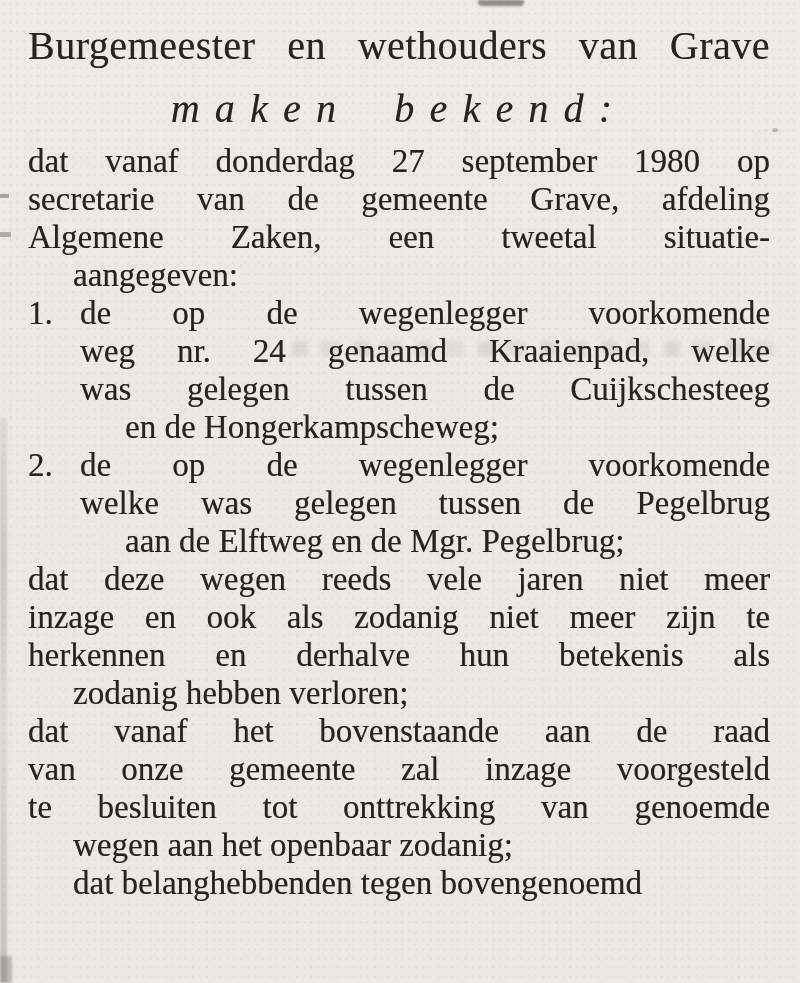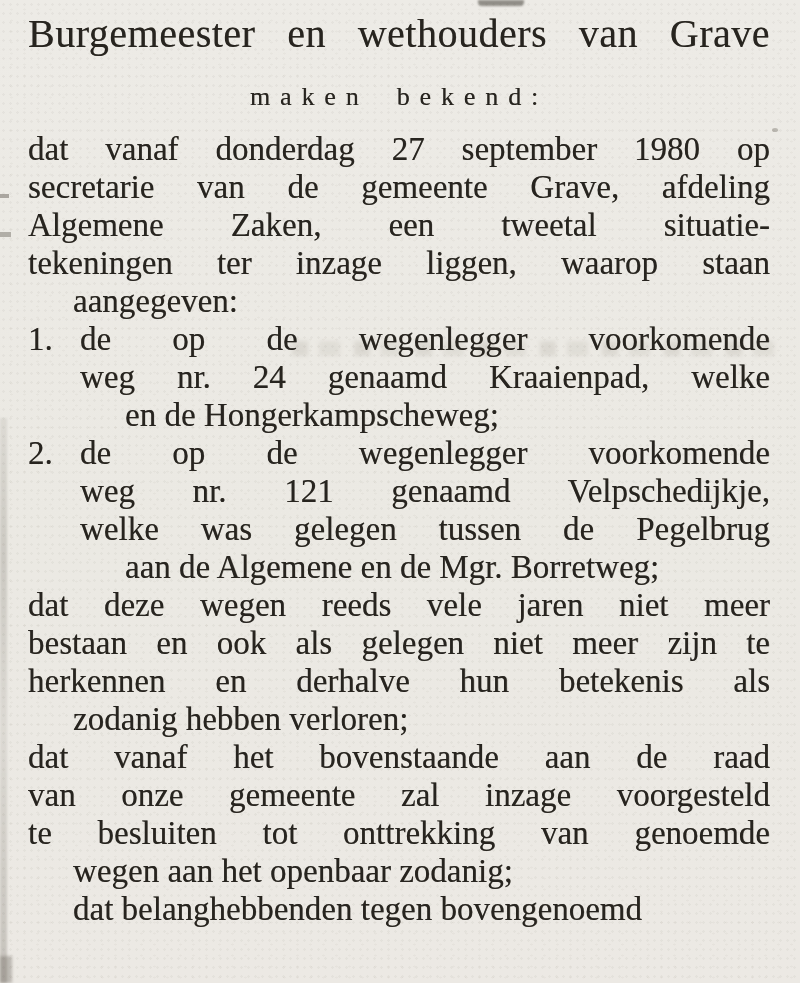"Burgemeester en wethouders van Grave" .title { margin-top: 12px -> 24px }
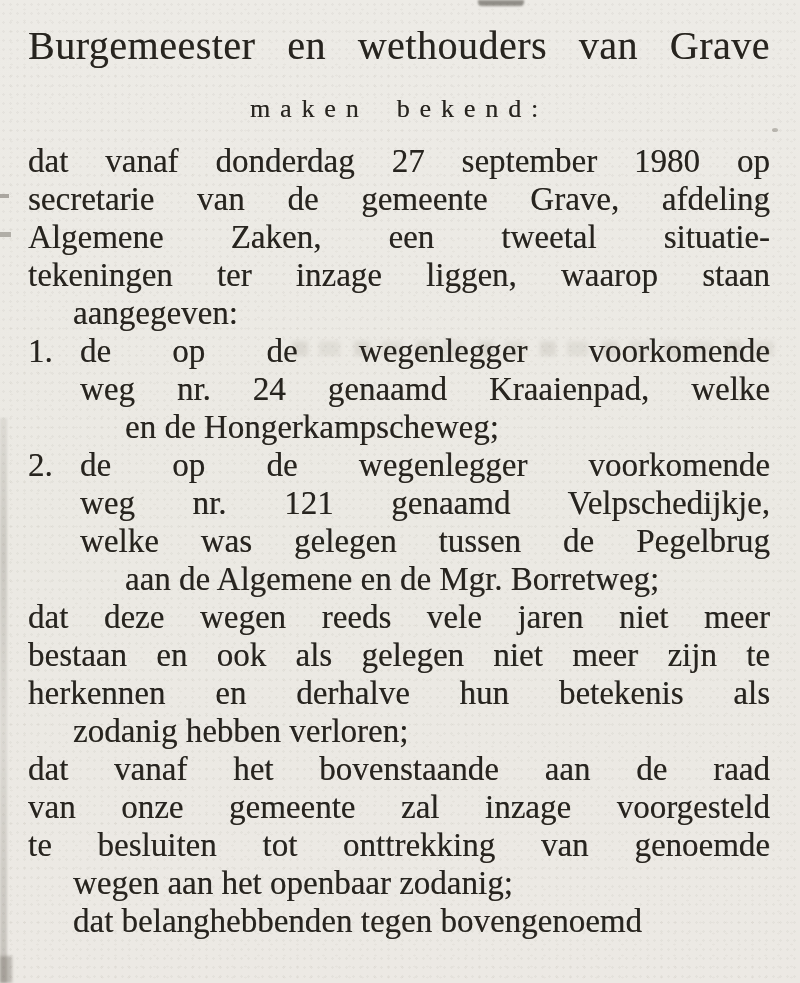"maken bekend:" .subtitle { font-size: 26px -> 40px; font-style: none -> italic }
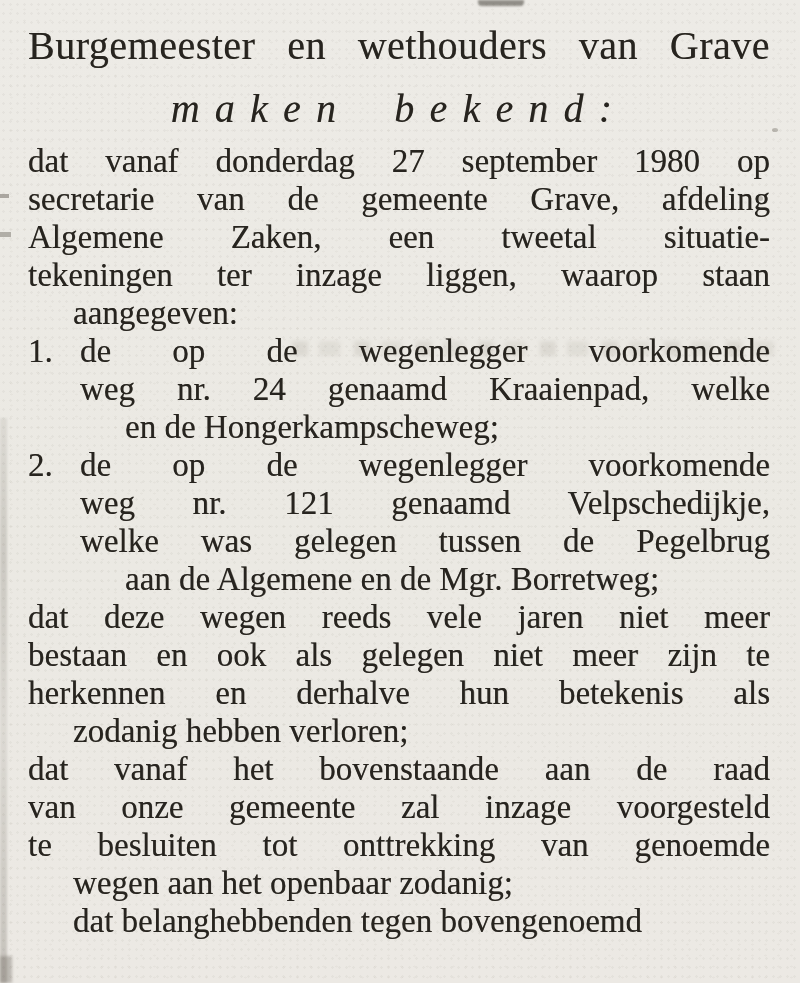"tekeningen ter inzage liggen, waarop" div.line { html: <div>tekeningen ter inzage liggen, waarop staan</div> -> none }
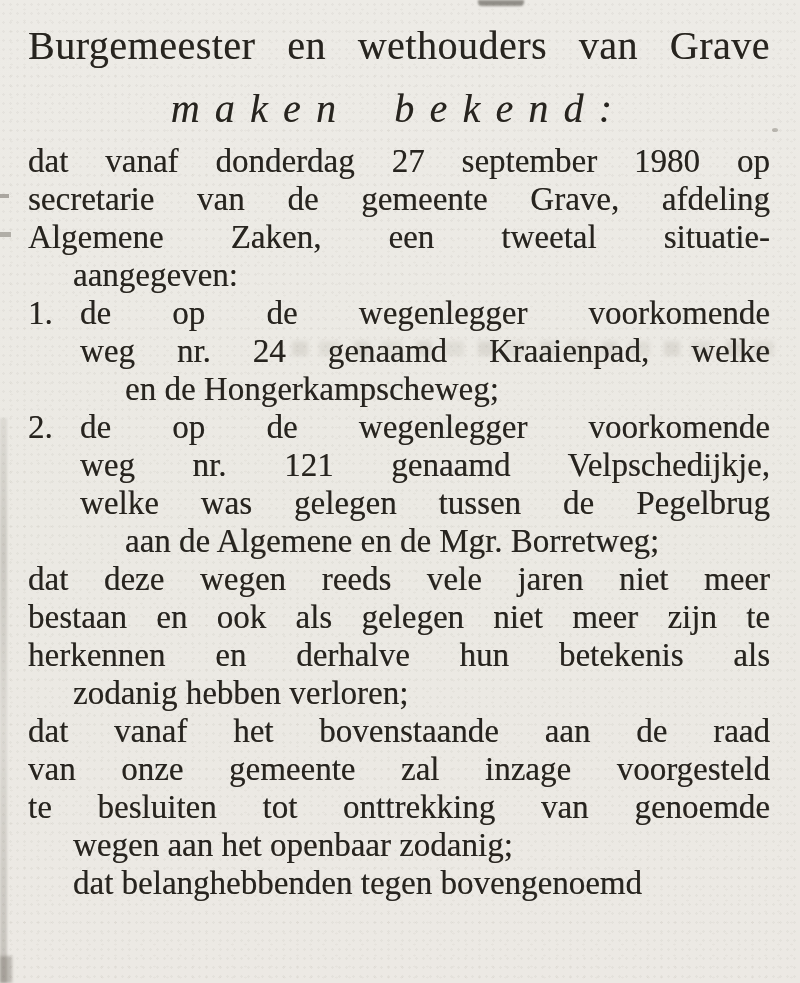"was gelegen tussen de Cuijkschesteeg" div.line { html: none -> <div>was gelegen tussen de Cuijkschesteeg</div> }
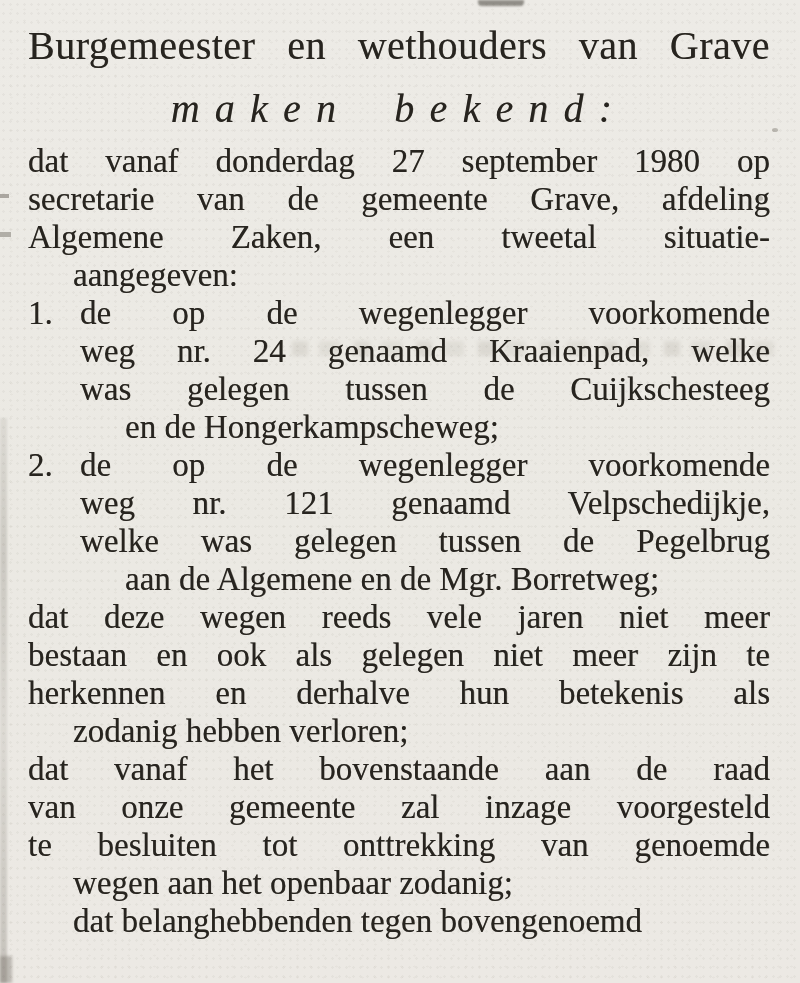"weg nr. 121 genaamd Velpschedijkje," div.line { html: <div>weg nr. 121 genaamd Velpschedijkje,</div> -> none }
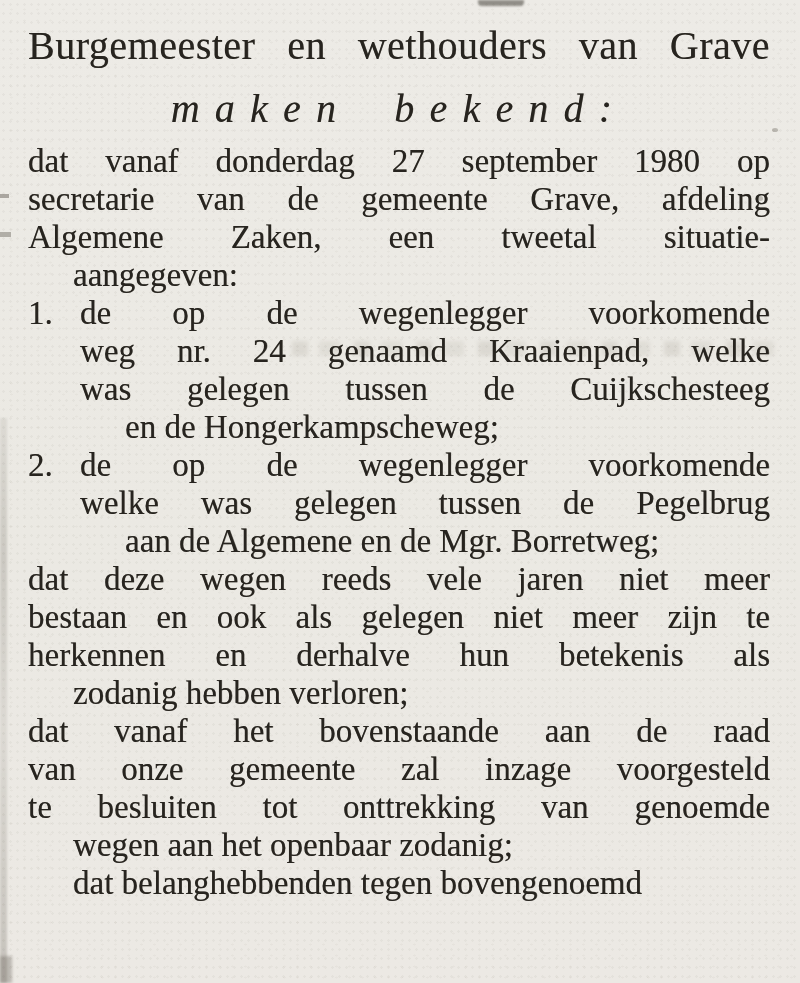"aan de Algemene en de" div.line { text: Algemene en de Mgr. Borretweg -> Elftweg en de Mgr. Pegelbrug }
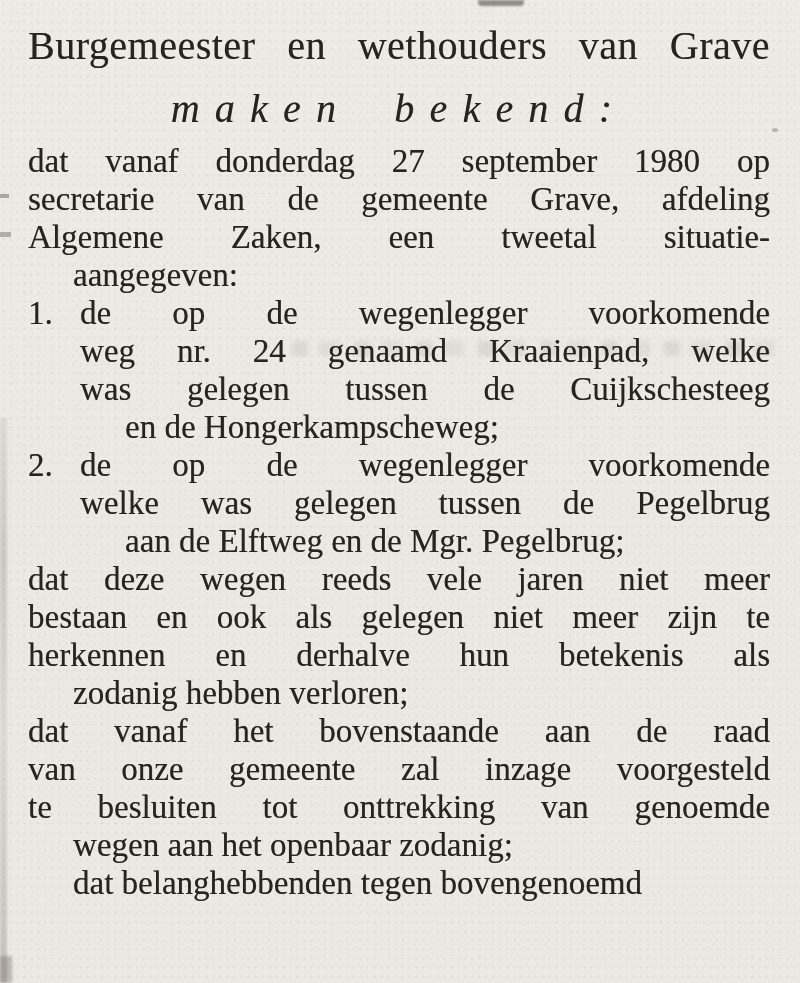"bestaan en ook als gelegen" div.line { text: bestaan en ook als gelegen -> inzage en ook als zodanig }
